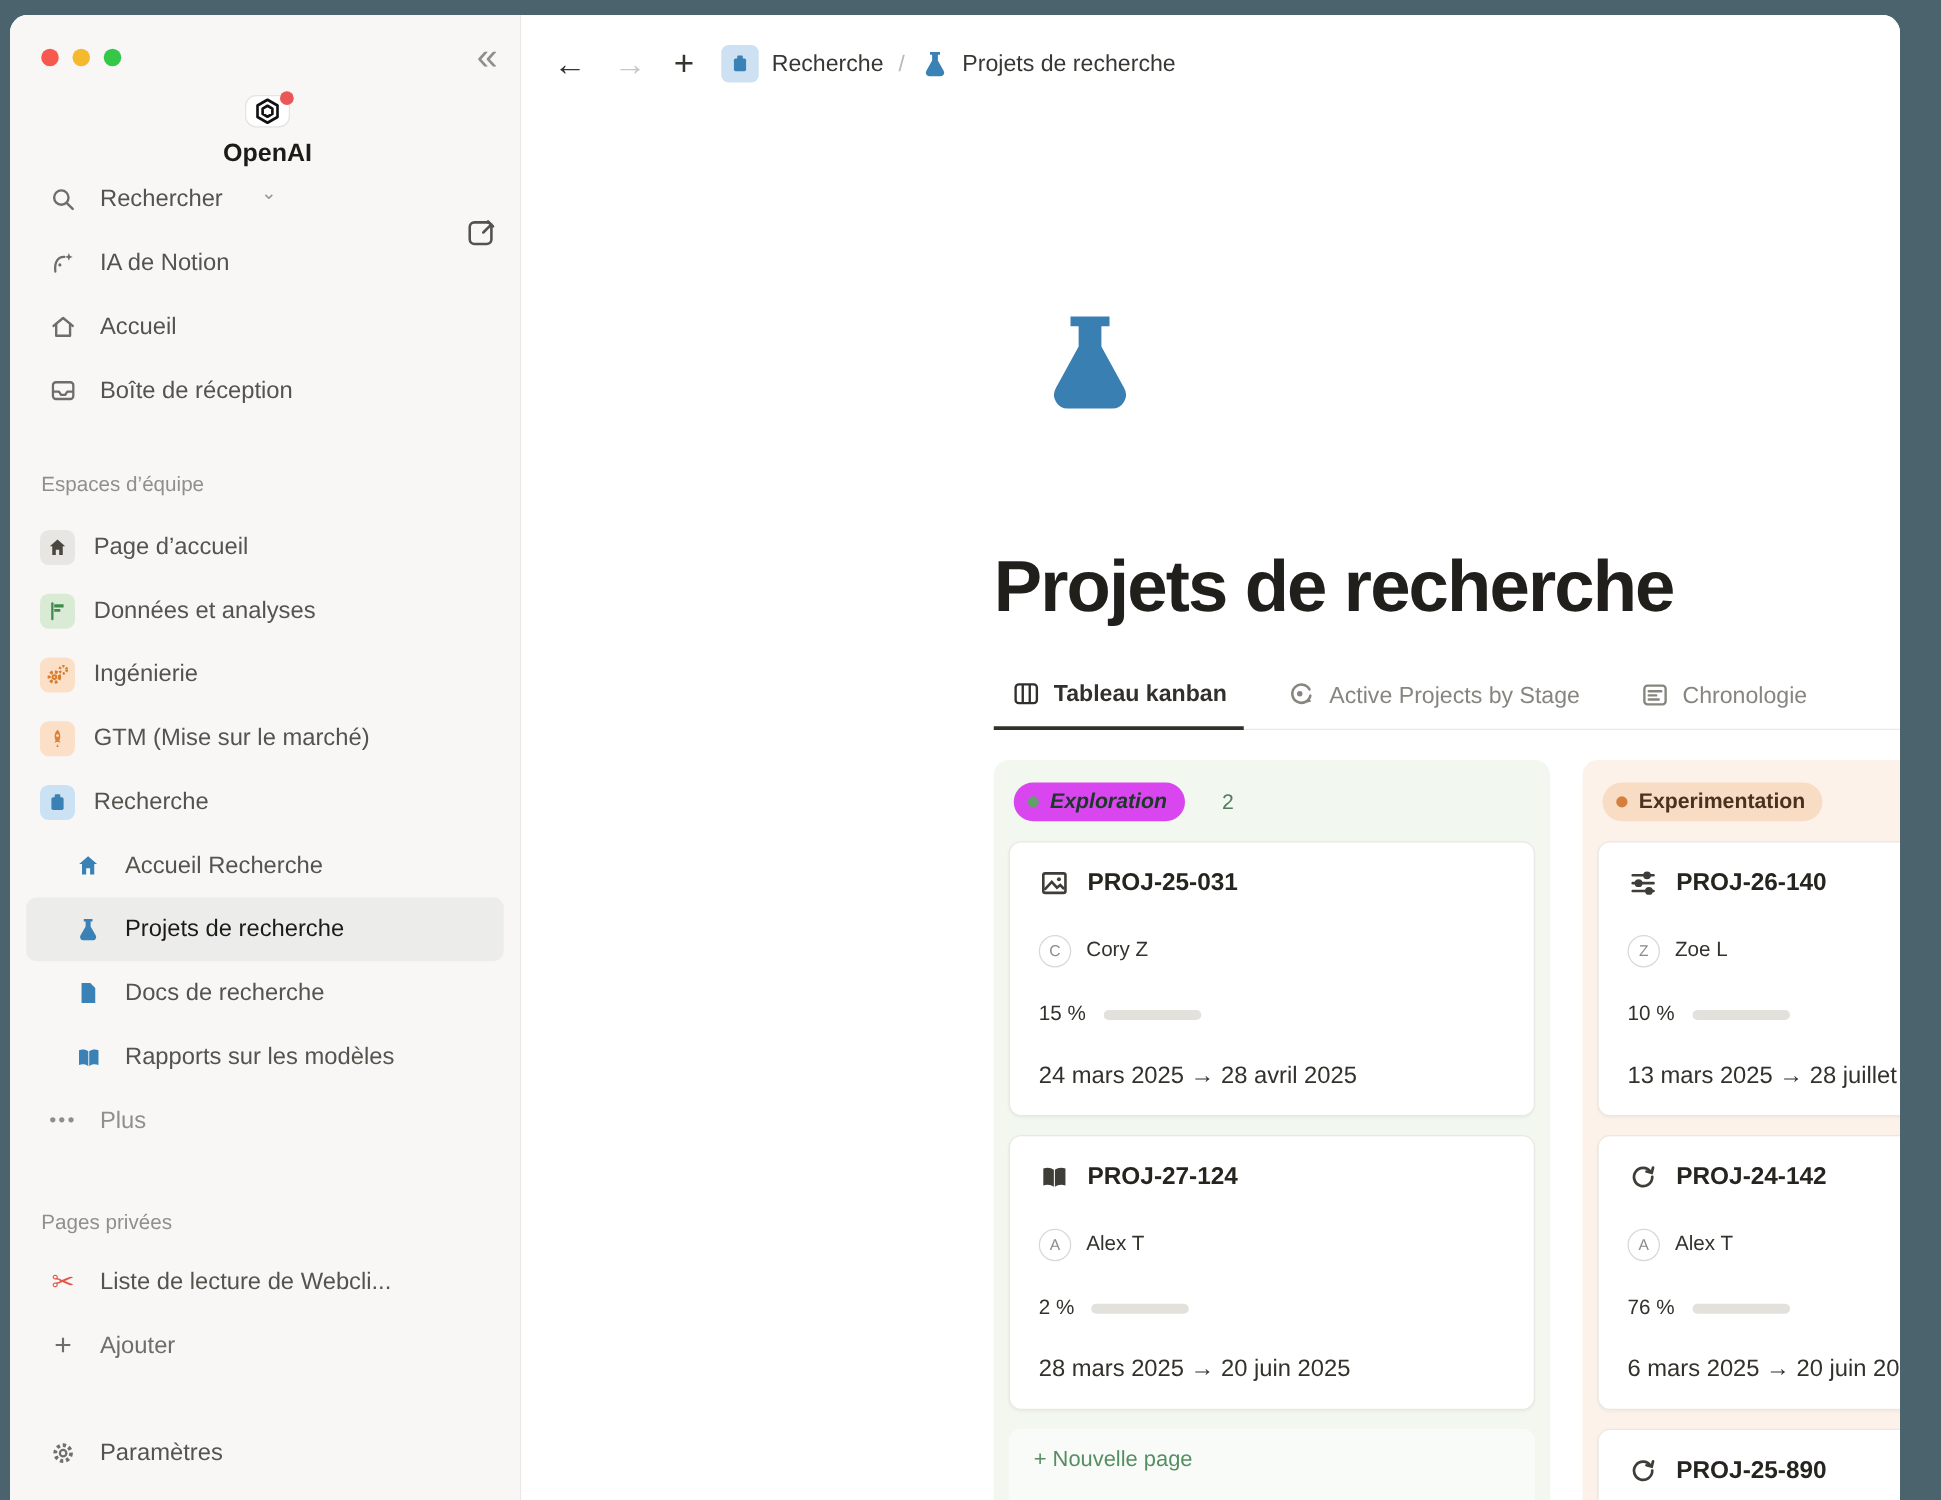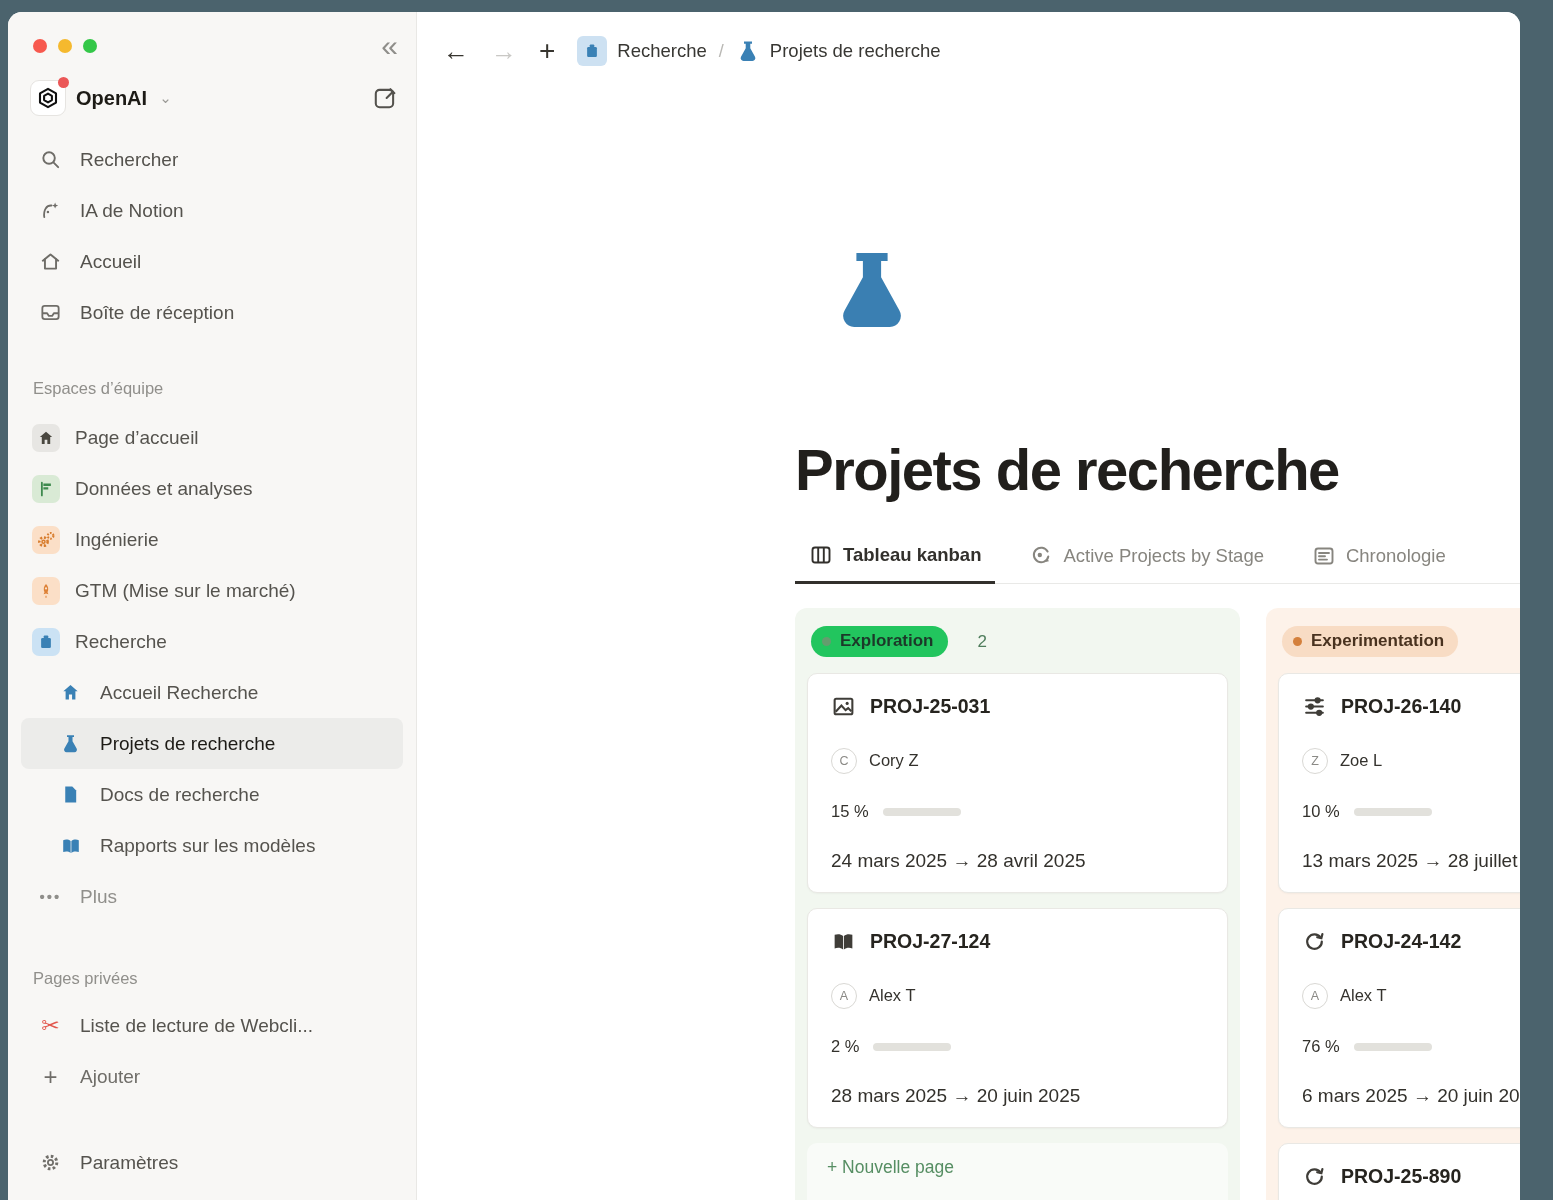"OpenAI" .ws-row { flex-direction: none -> column }
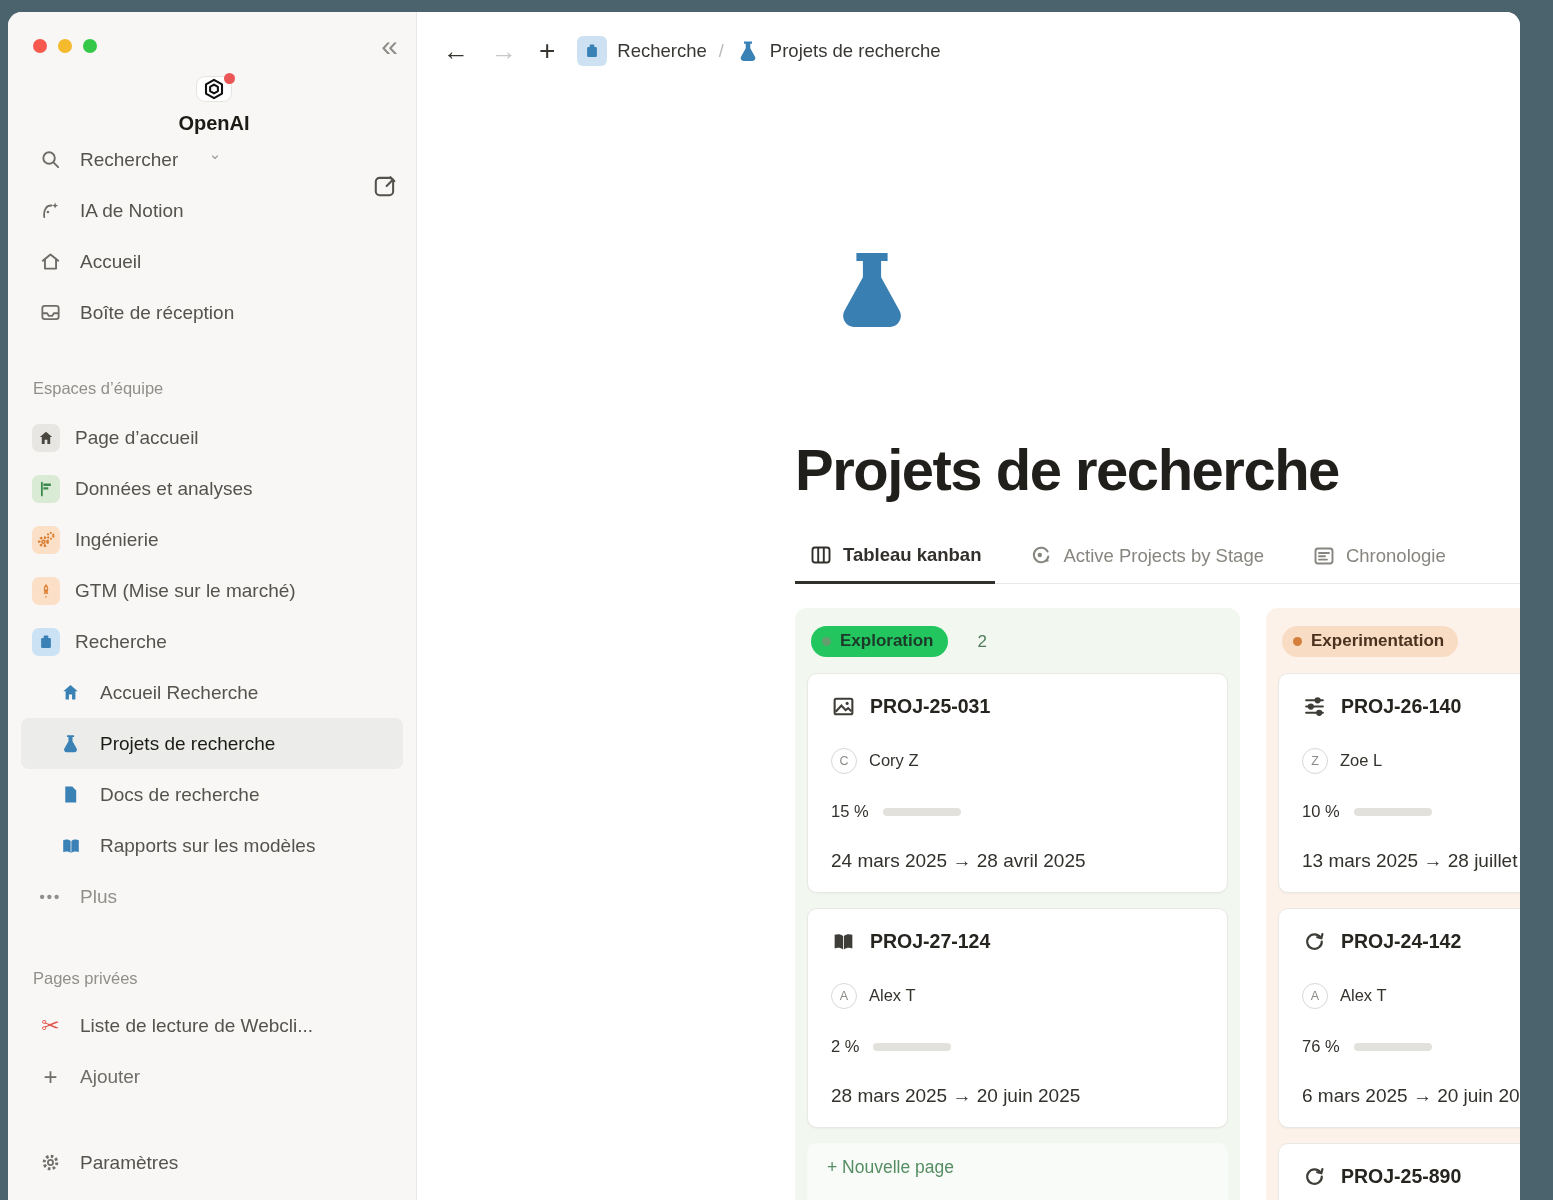"Exploration" .pill.green { background: #22c55e -> #d946ef; font-style: none -> italic }
